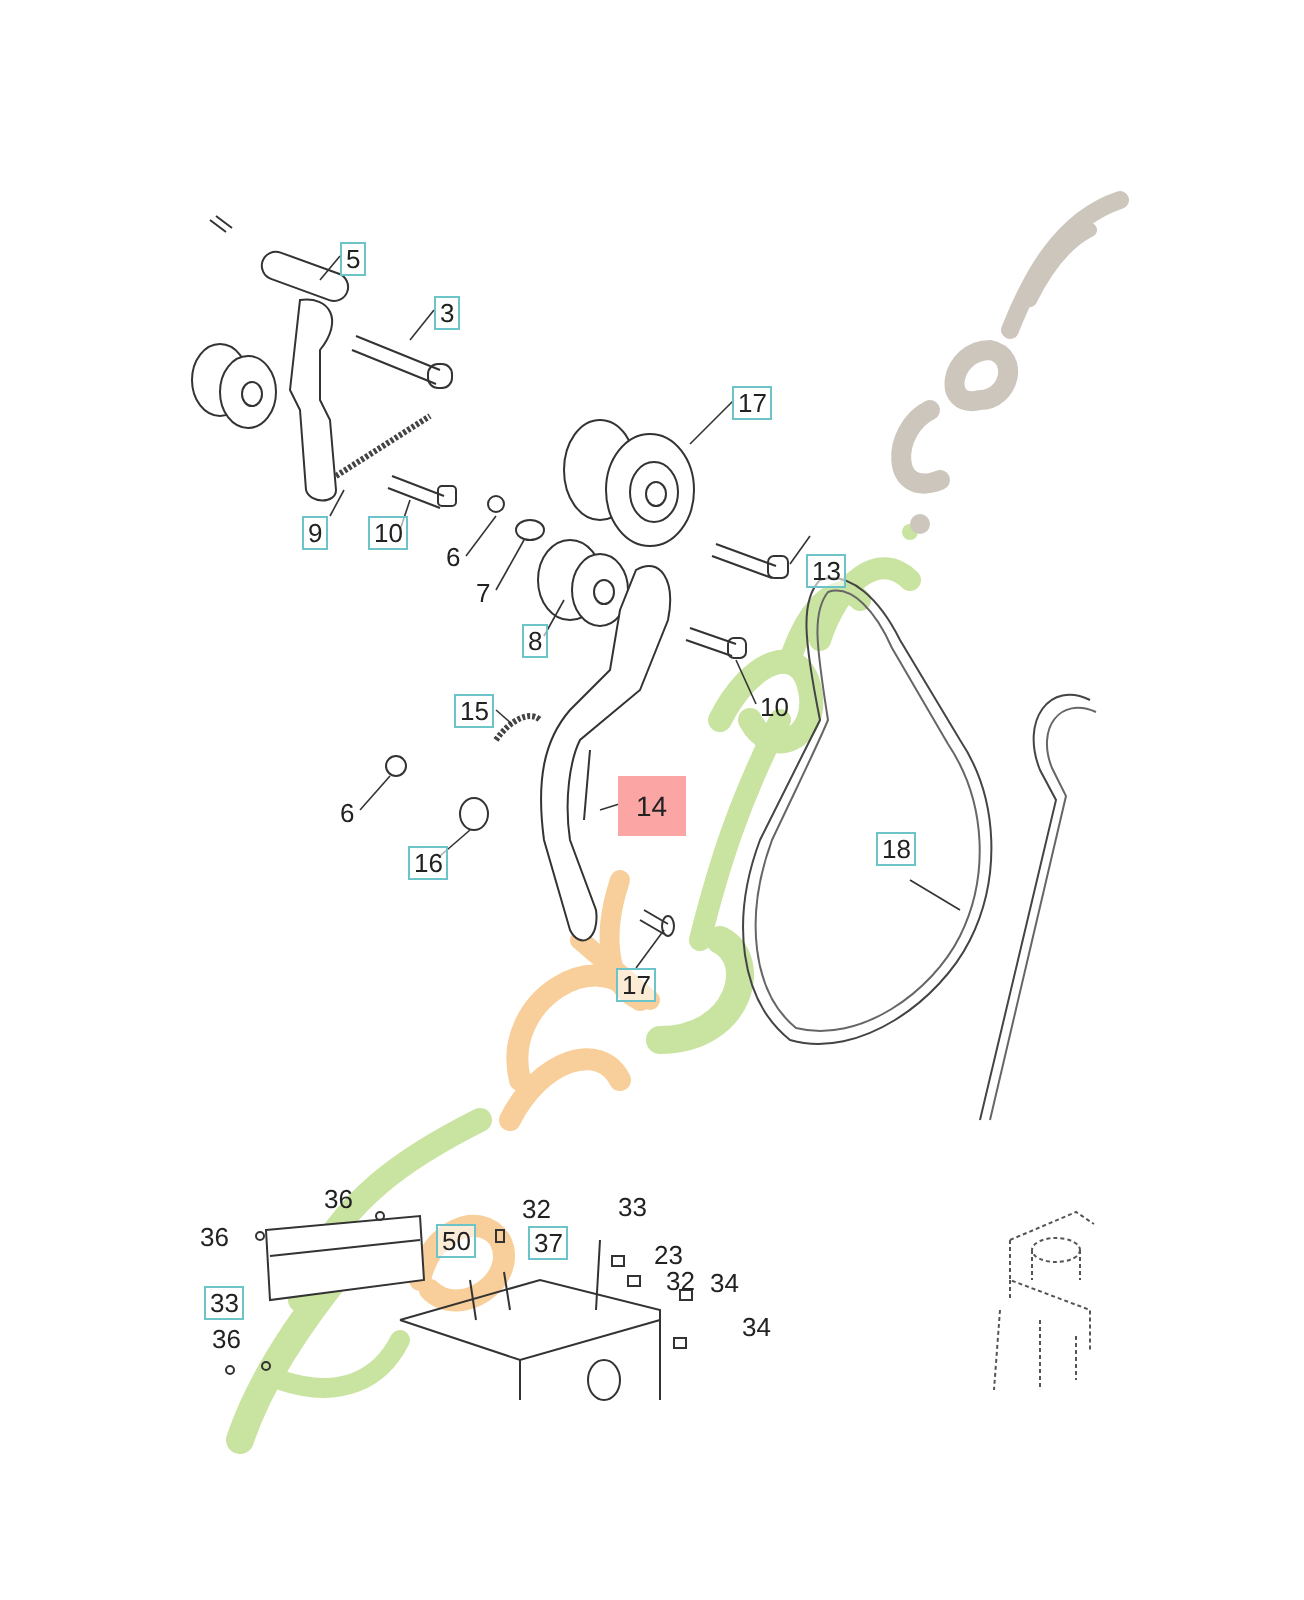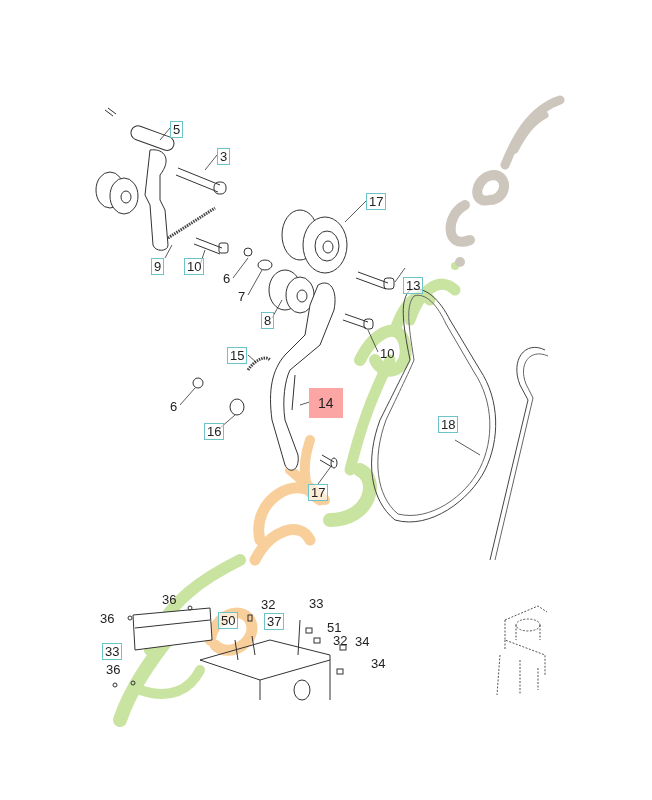"51" span.callout { text: 51 -> 23 }
